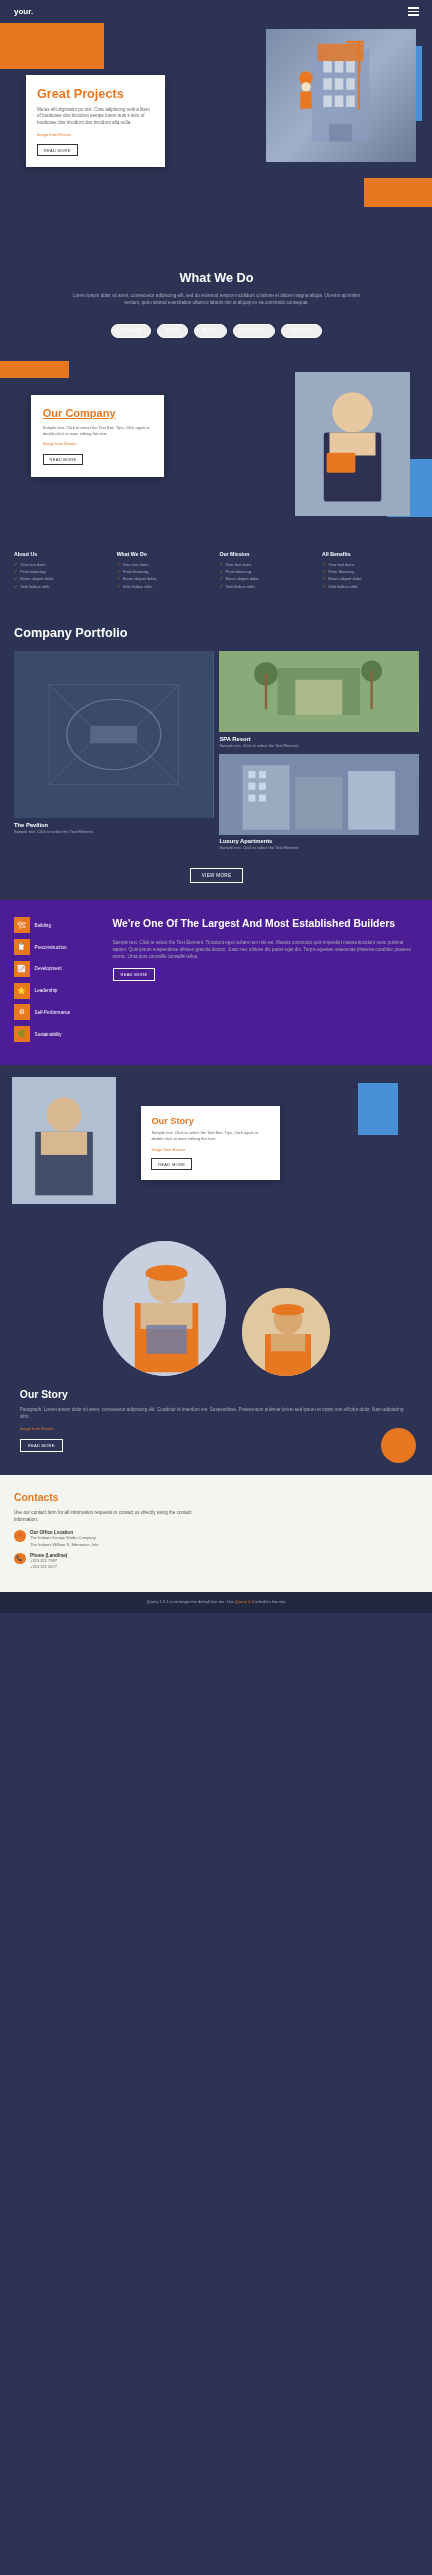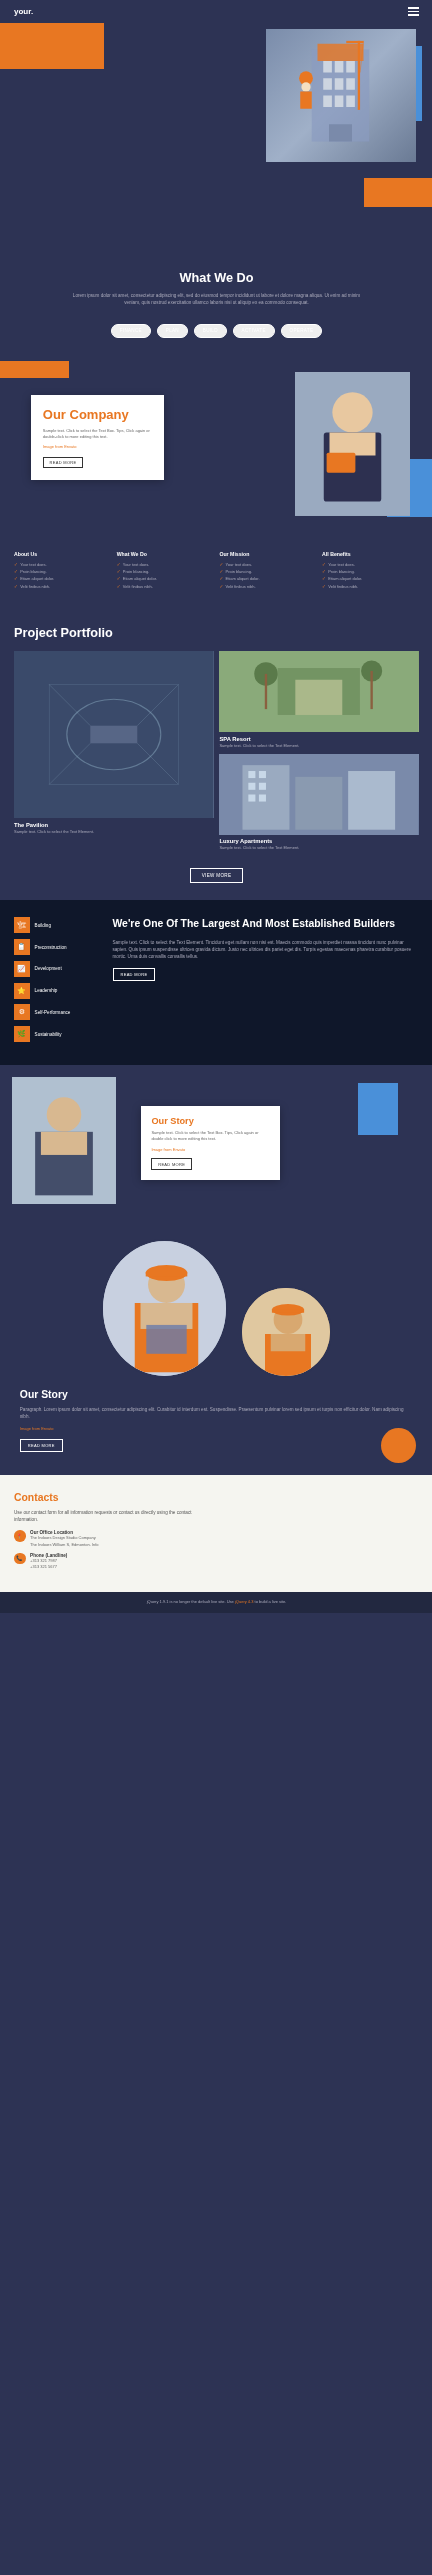"Great Projects" div.hero-card { html: none -> <div> <h1>Great Projects</h1> <p>Metus elit dignissim pu nisi. Cras adipiscing velit a litem of bookcase dos tincidunt sempe lorem suis s leim of bookcase dos tincidunt dos tincidunt aliq nulla.</p> <p>Image from Envato</p> <button>READ MORE</button> </div> }
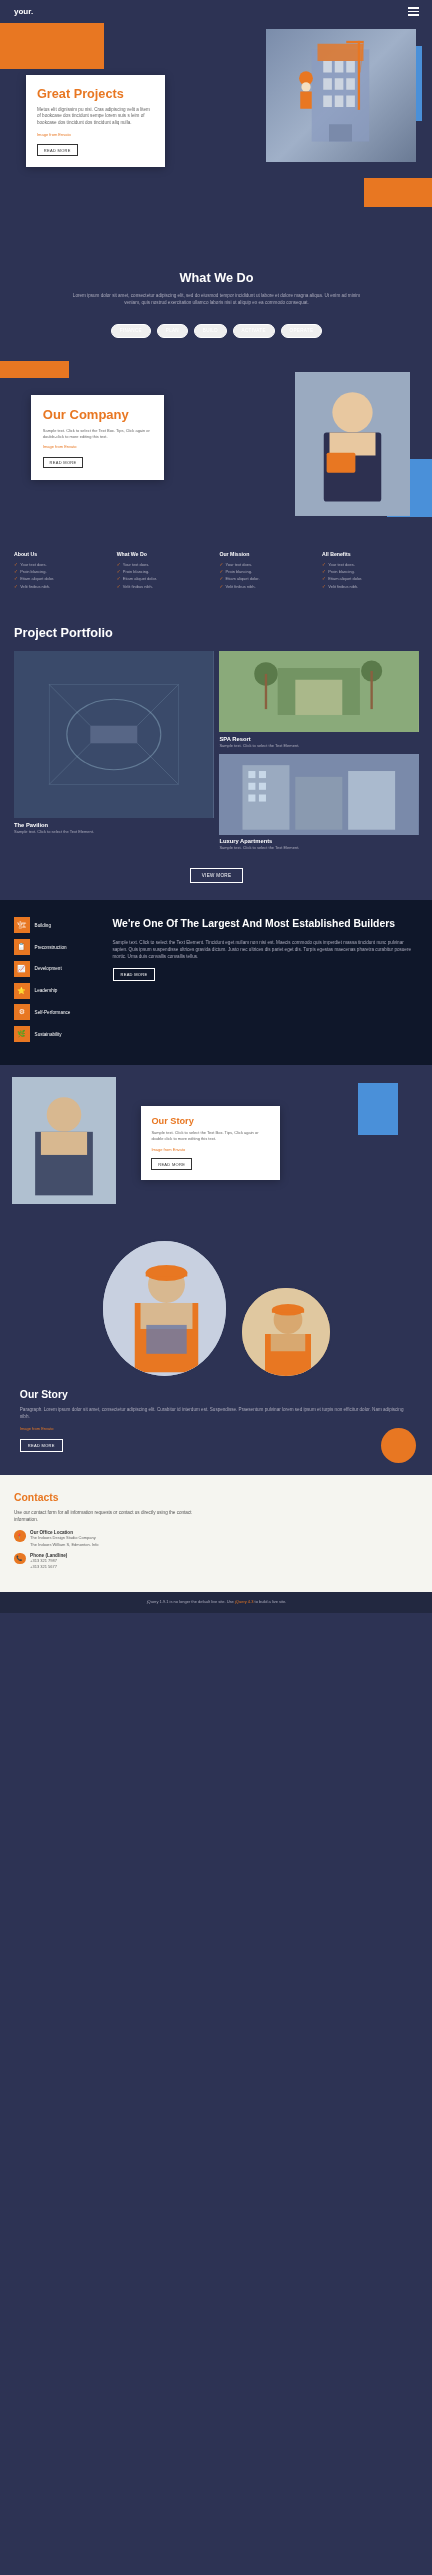"Our Company" .company-card h2 { font-size: 13px -> 11px; text-decoration: none -> underline }
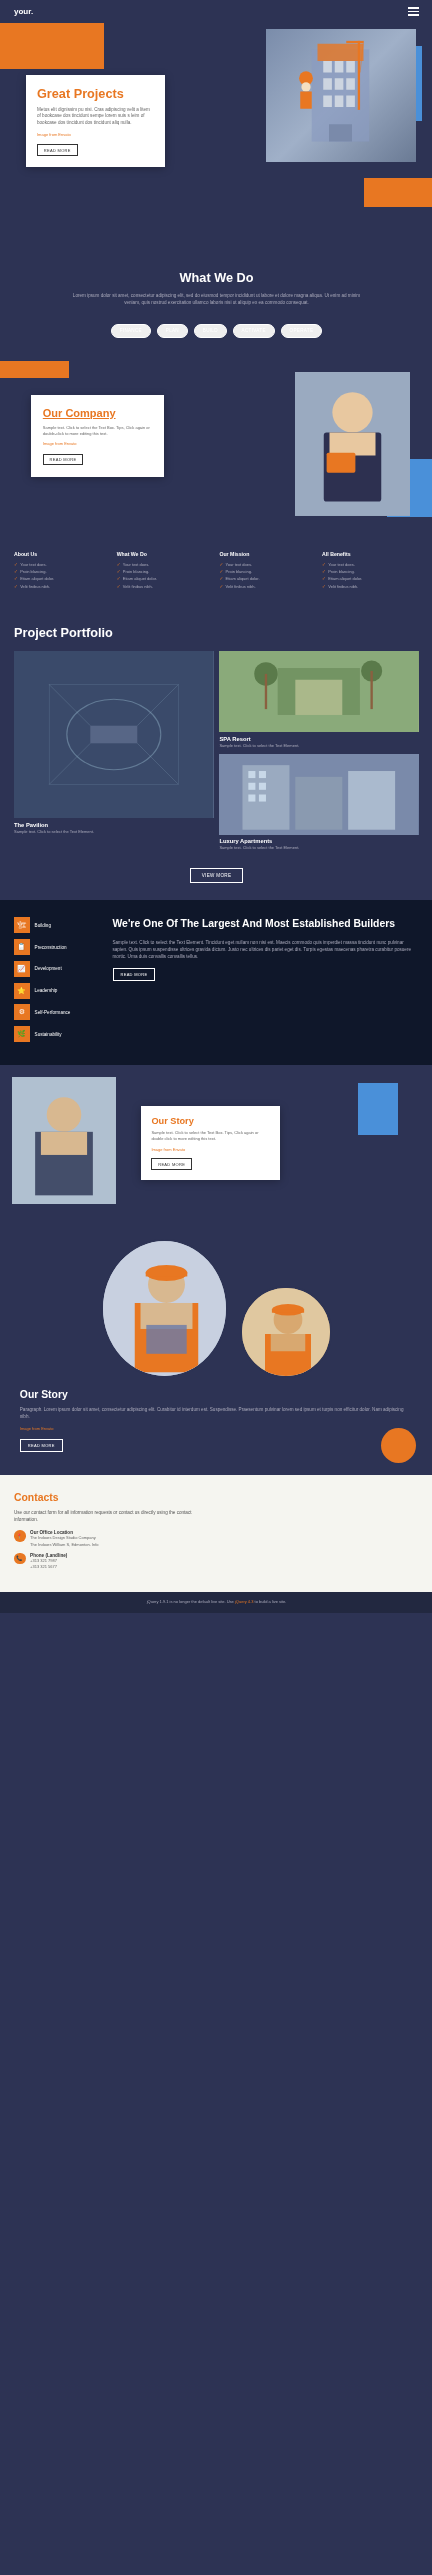"Project Portfolio" h2.section-title { text: Project -> Company }
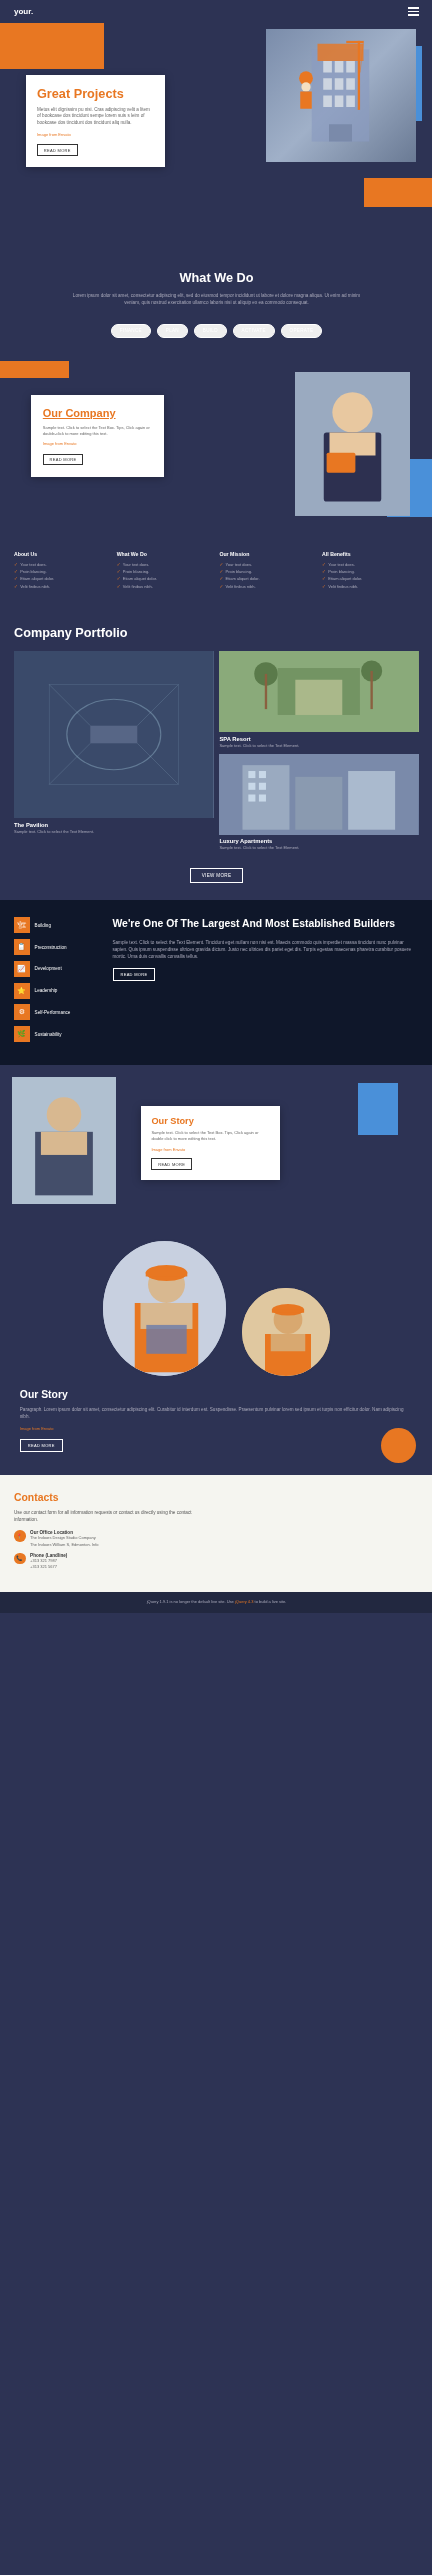"We're One Of The Largest" .builders-section { background: #0f172a -> #4c1d95 }
